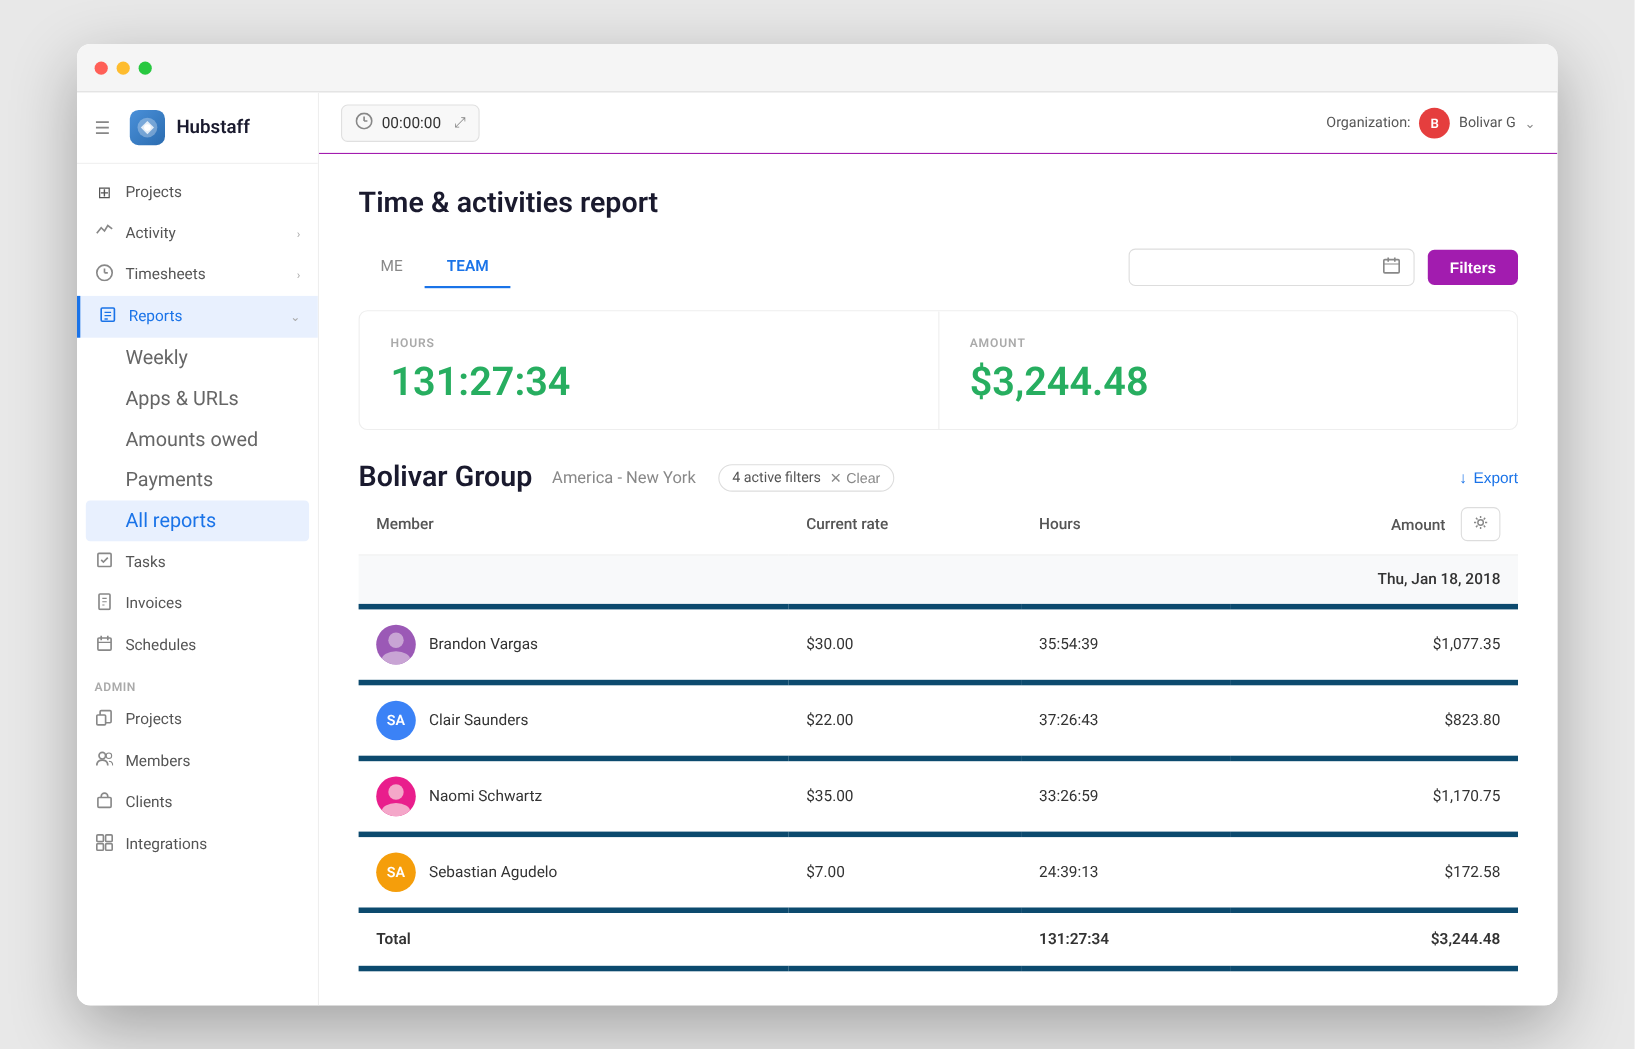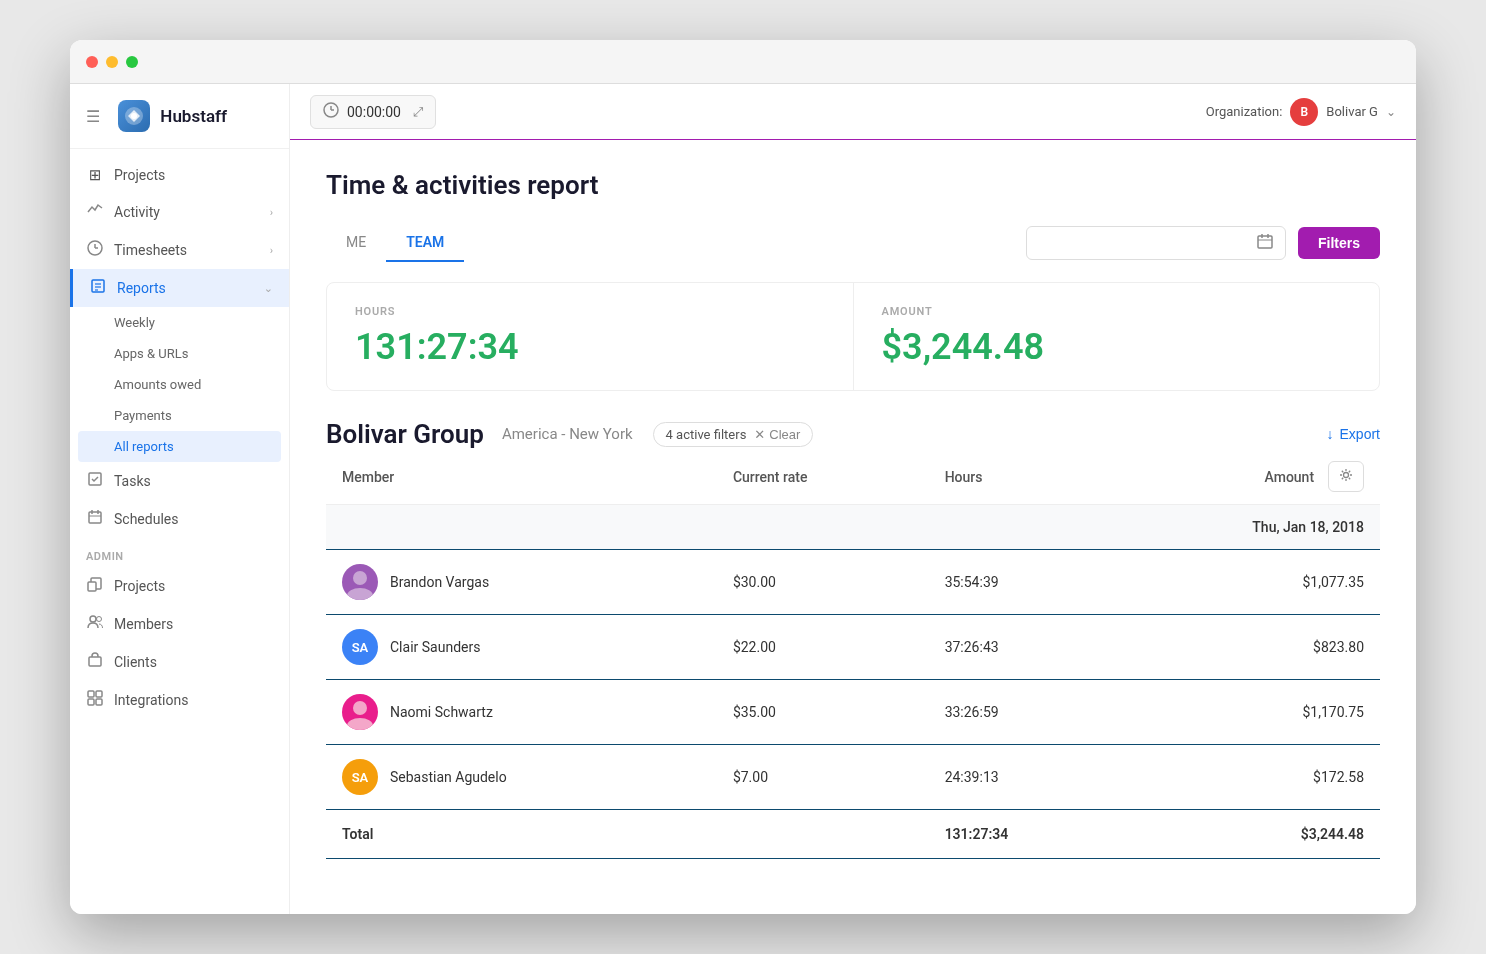"Weekly" .sub-nav-item { font-size: 13px -> 18px }
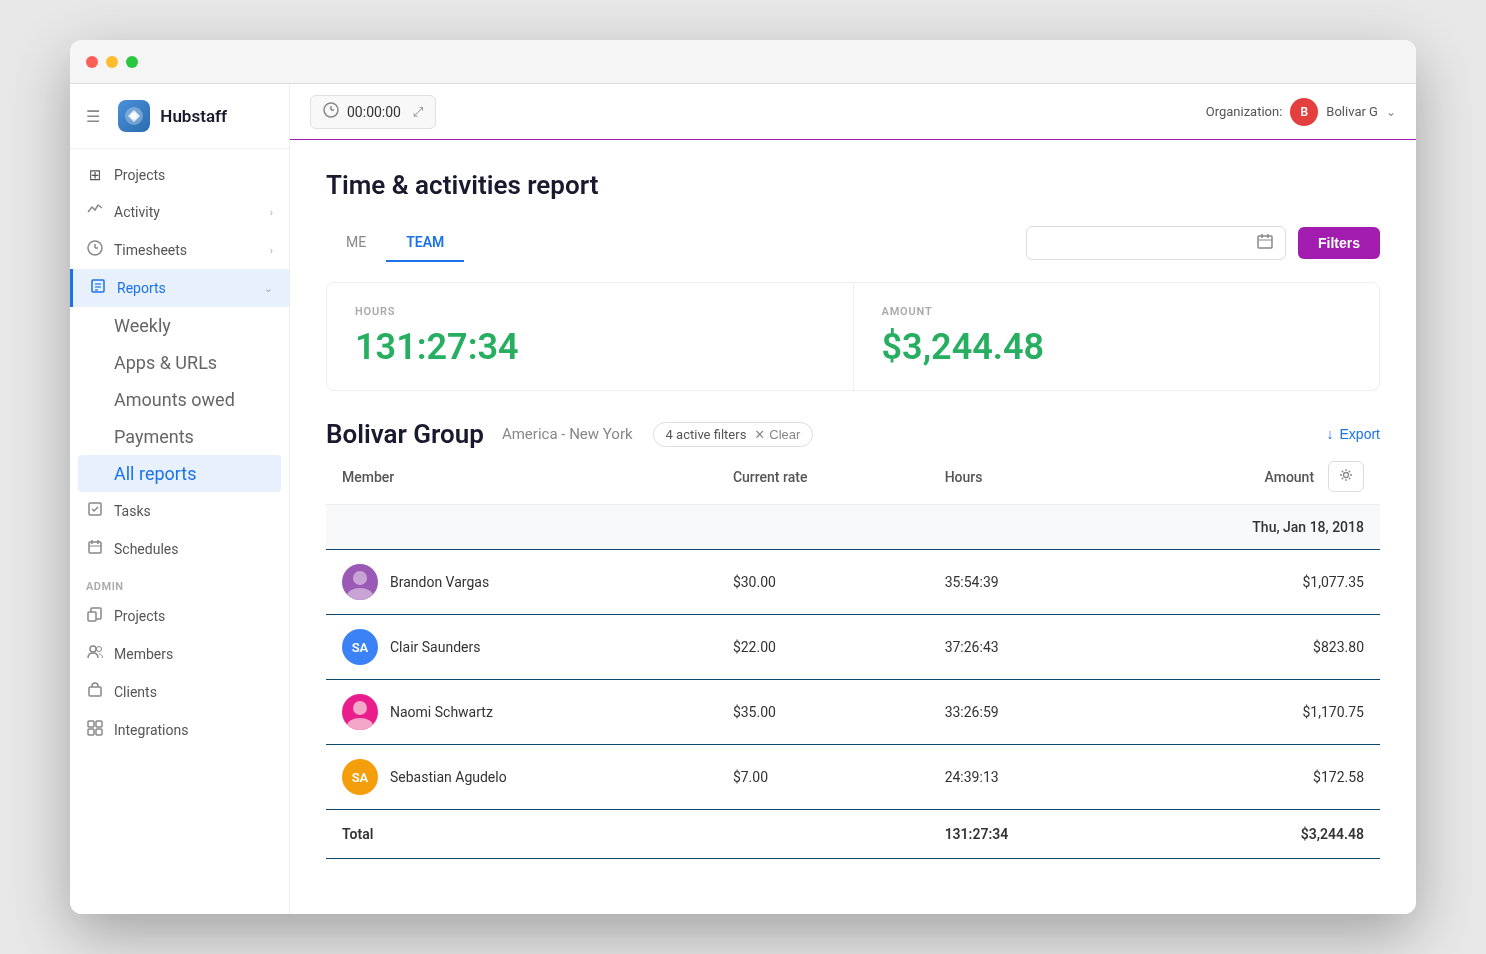"Thu, Jan 18, 2018" .data-table td { border-bottom: 1px solid #0c4a6e -> 5px solid #0c4a6e }
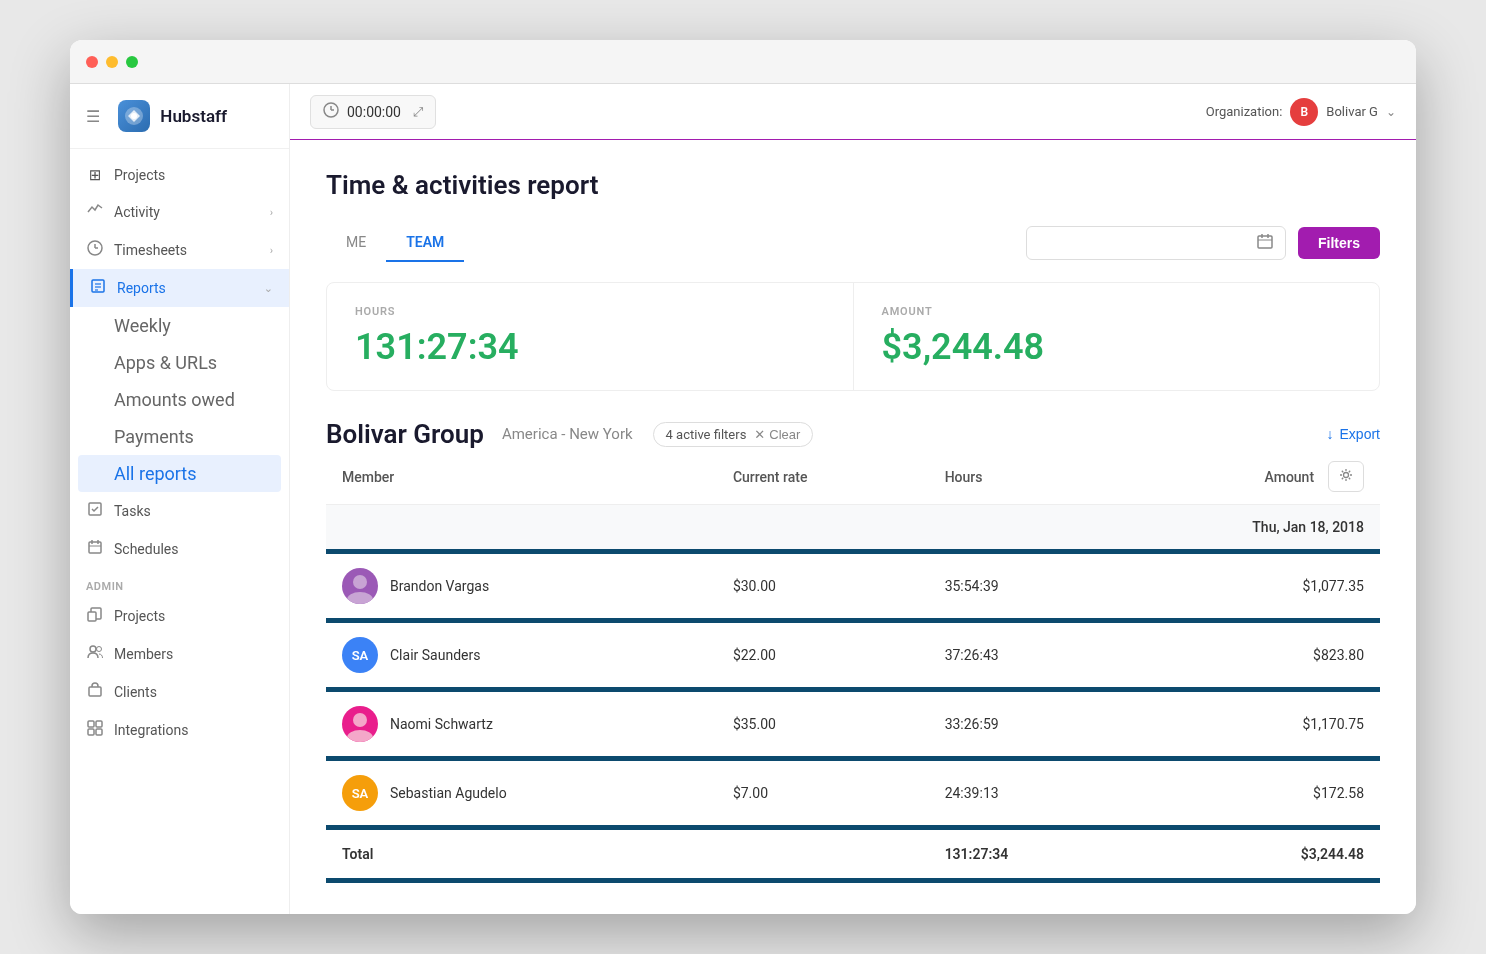"Invoices" div.nav-item { html: none -> <div> <span> <svg> <rect></rect> <line></line> <line></line> <line></line> </svg> </span> <span>Invoices</span> </div> }
